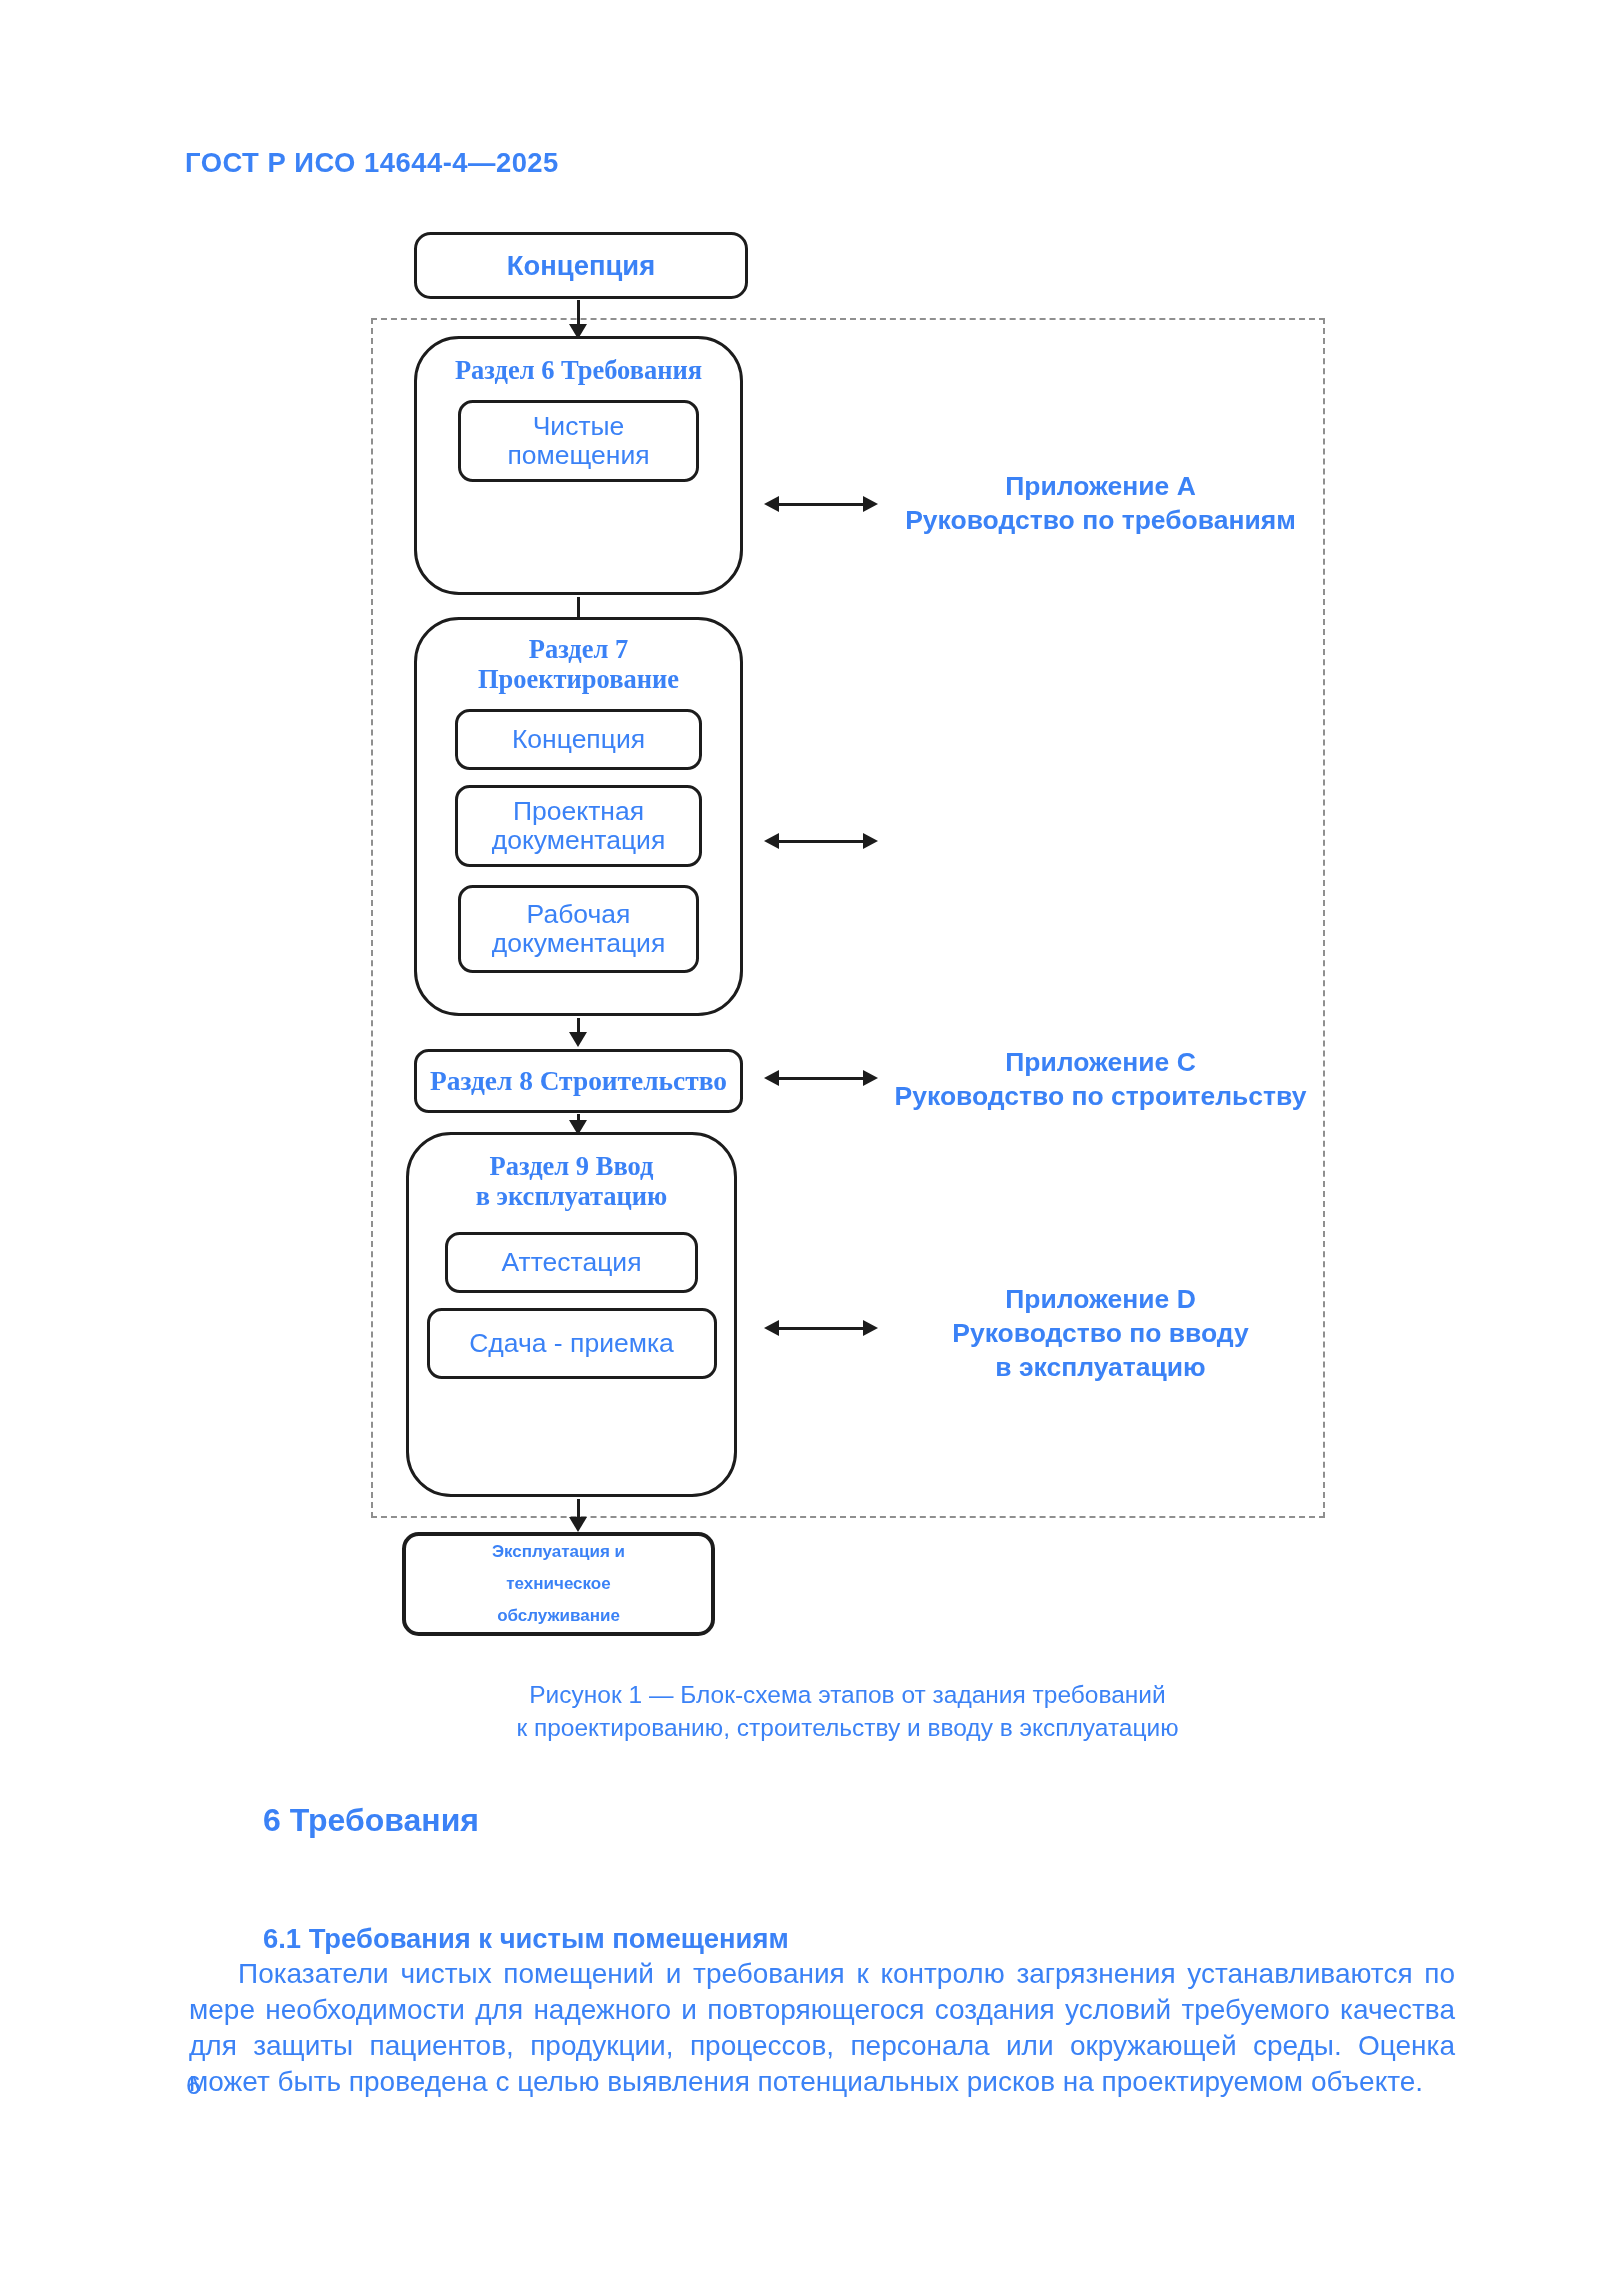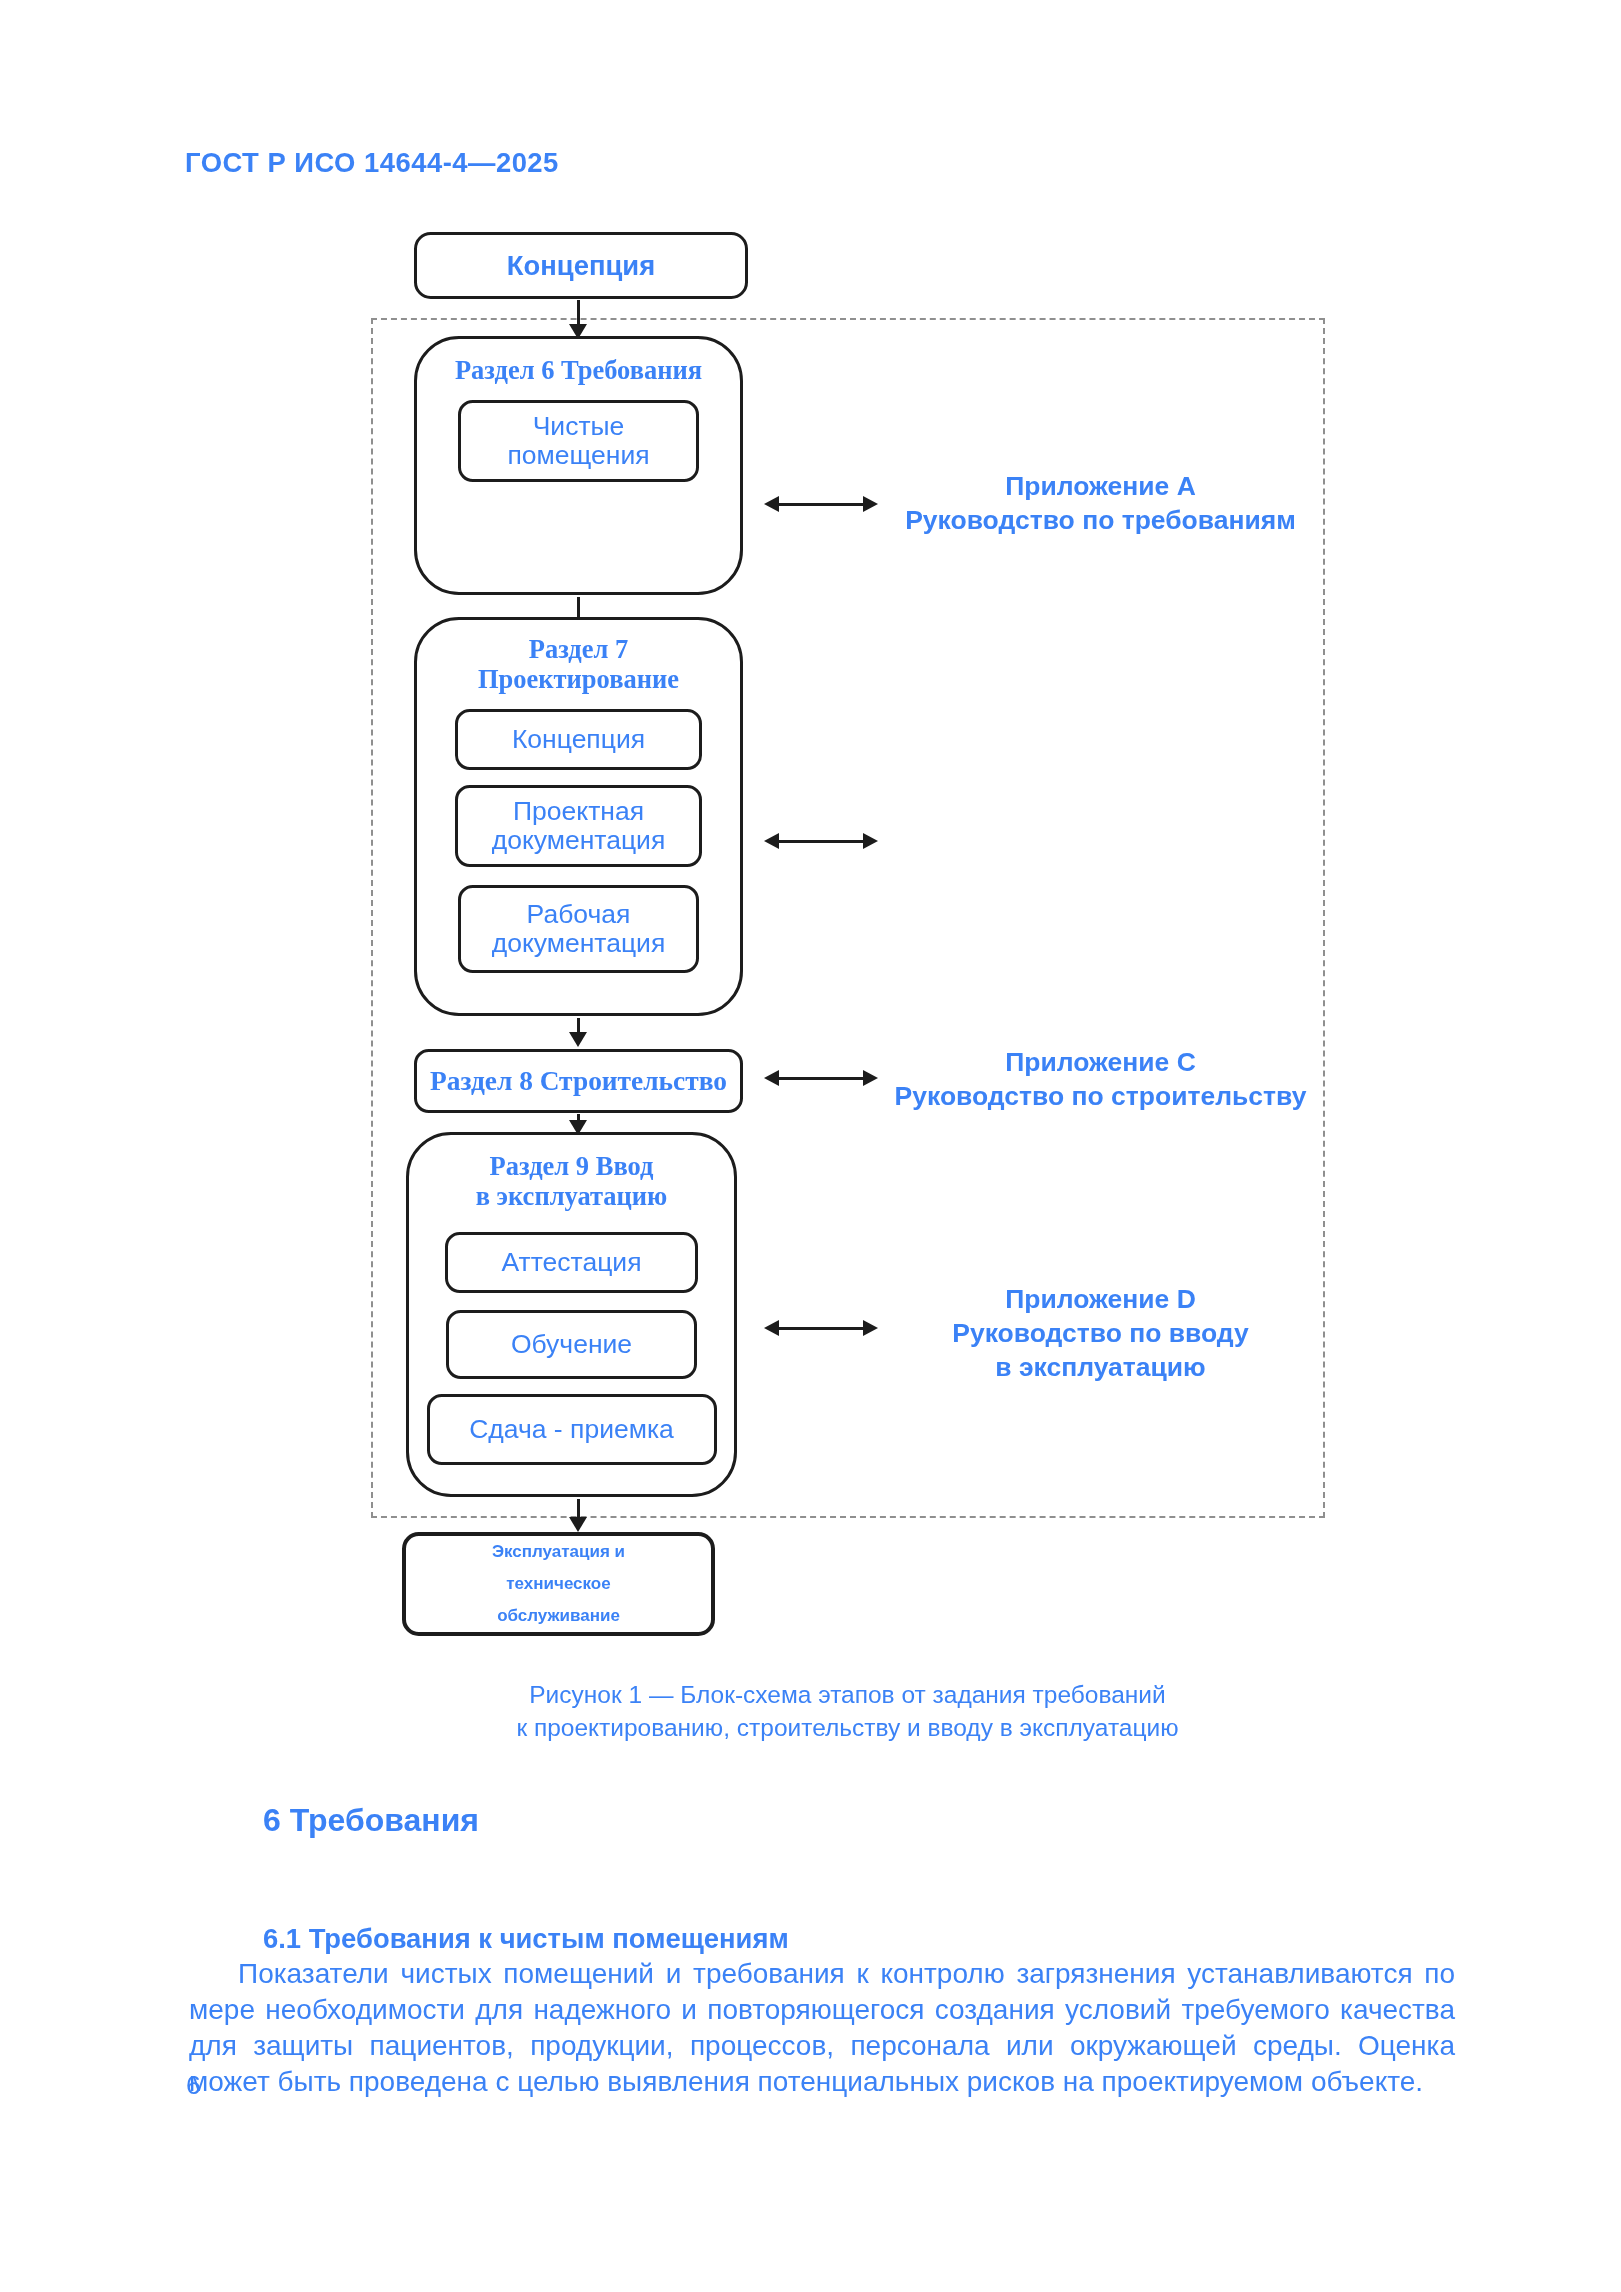"Обучение" div.inner-box { html: <div>Обучение</div> -> none }
